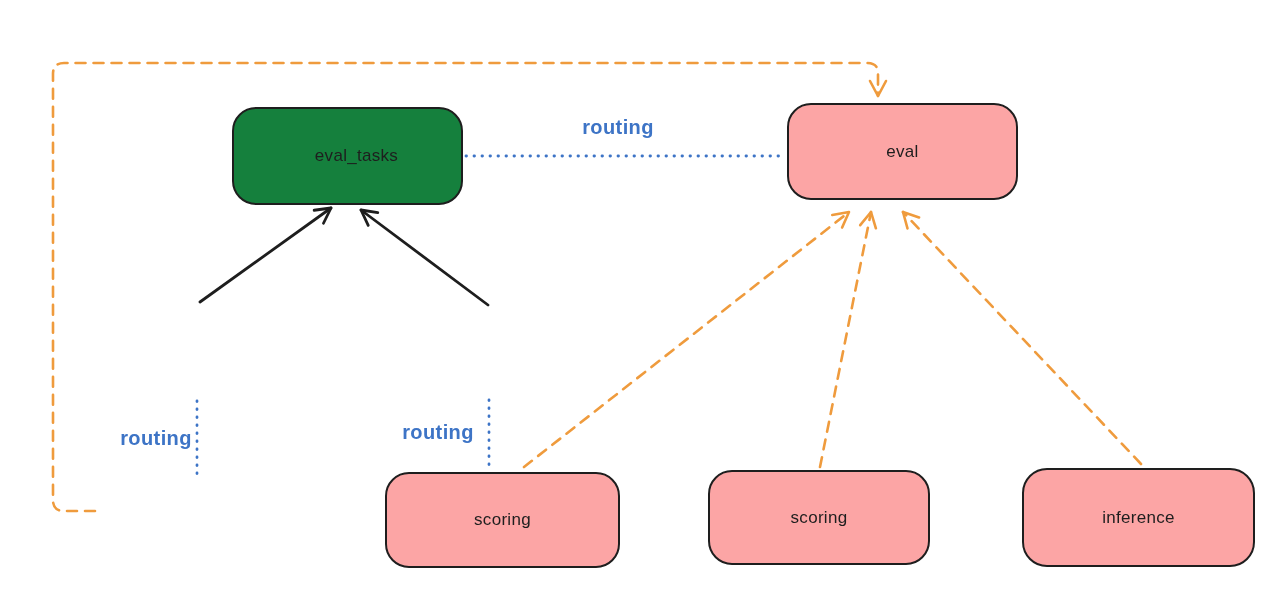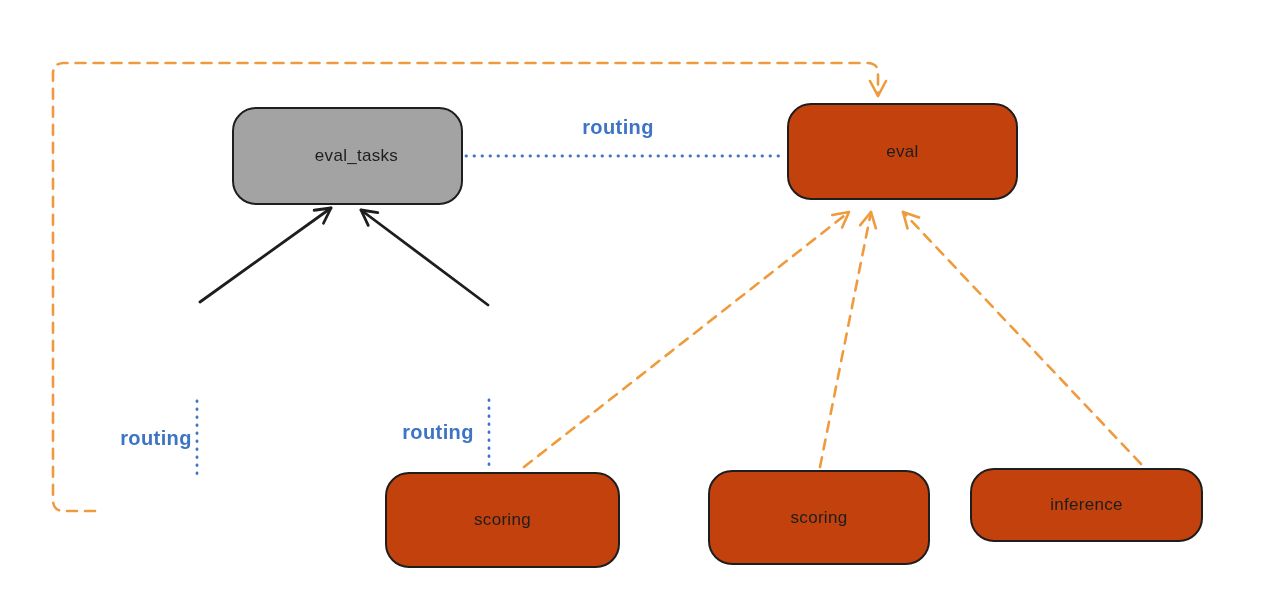"eval_tasks" .node-blue { background: #a3a3a3 -> #15803d }
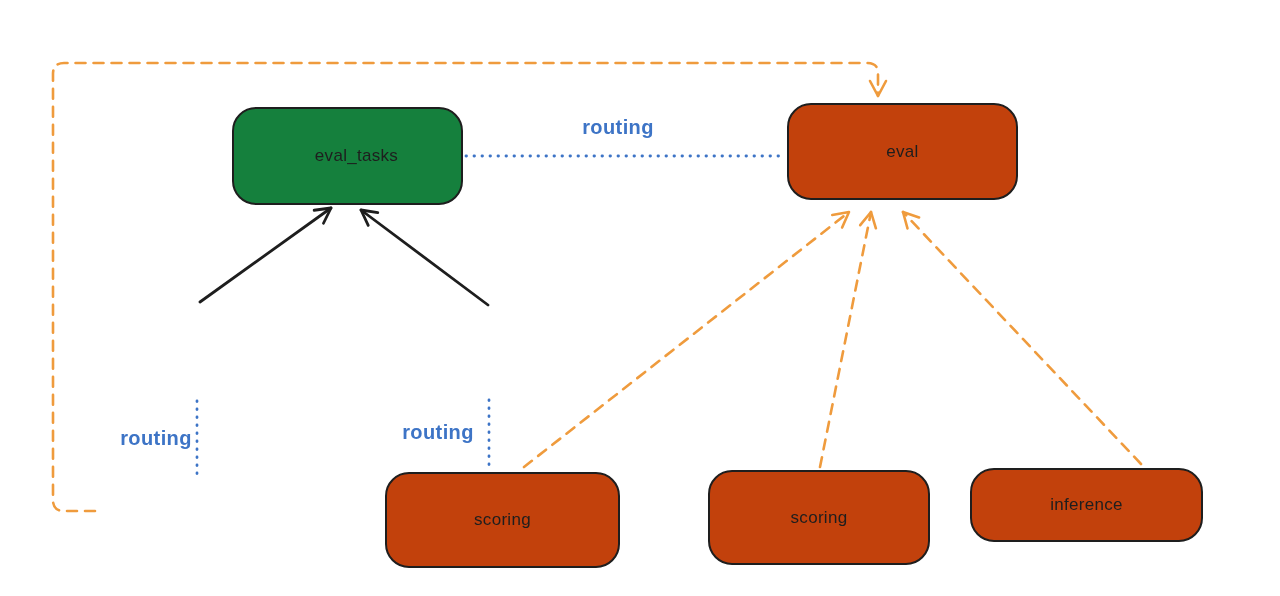"eval" .node-green { background: #c2410c -> #fca5a5 }
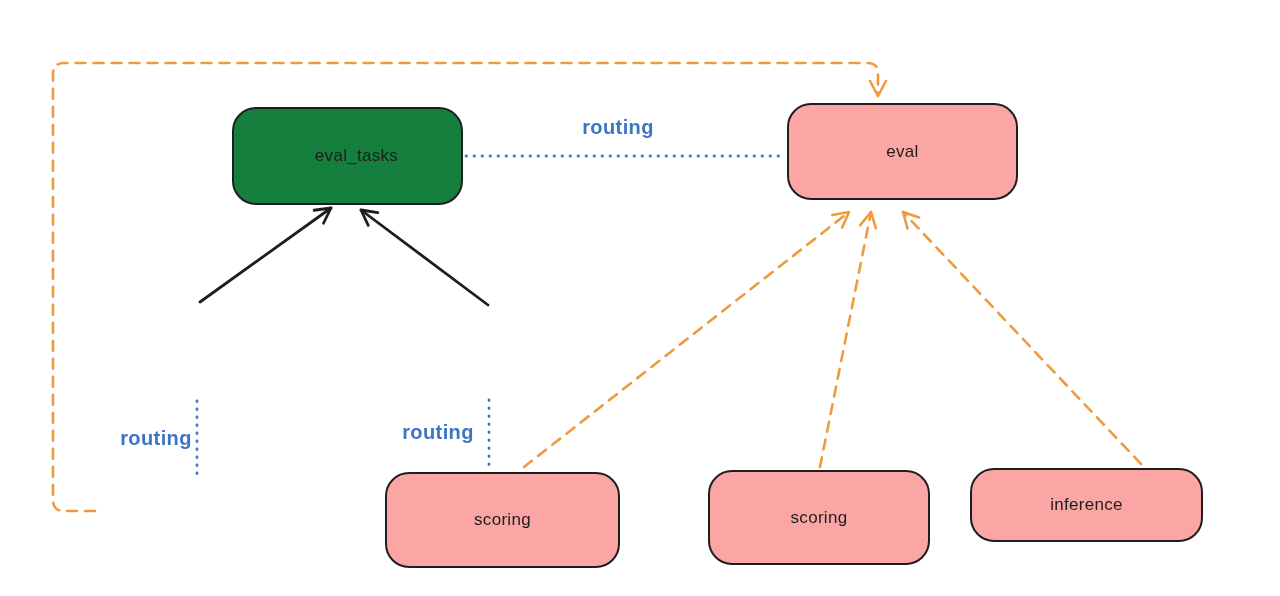"inference" div.node { border-radius: none -> 25px; height: 74px -> 99px; left: 970px -> 1022px }
